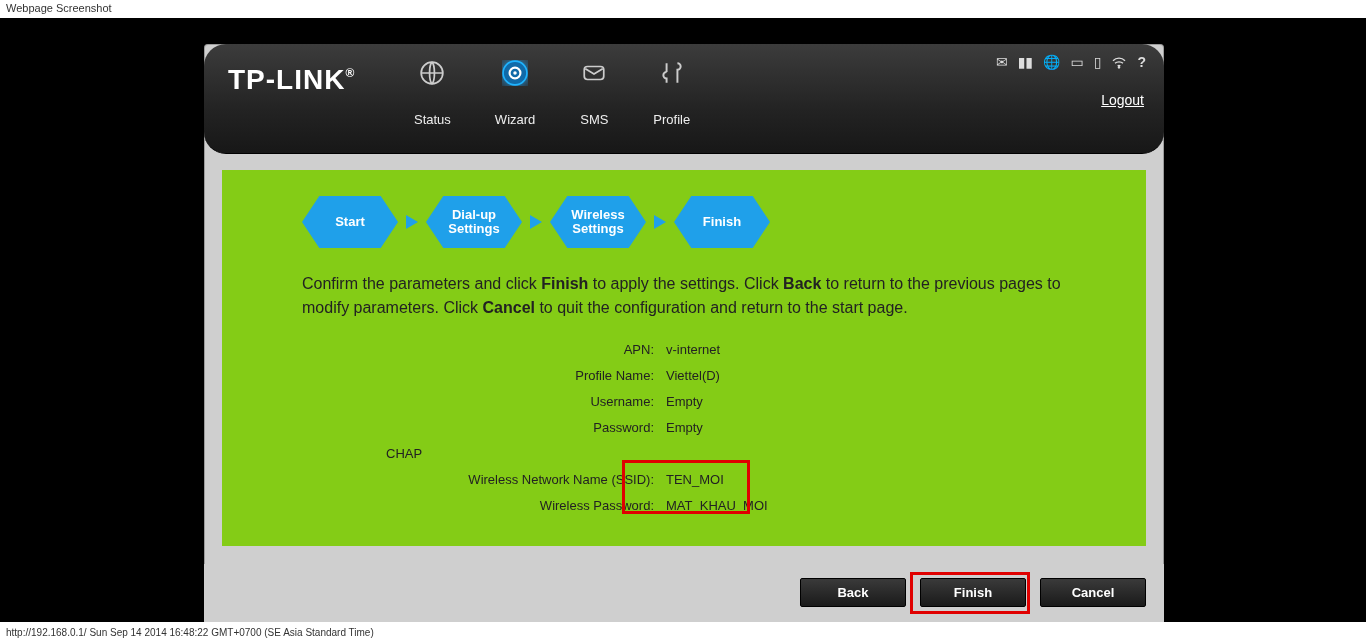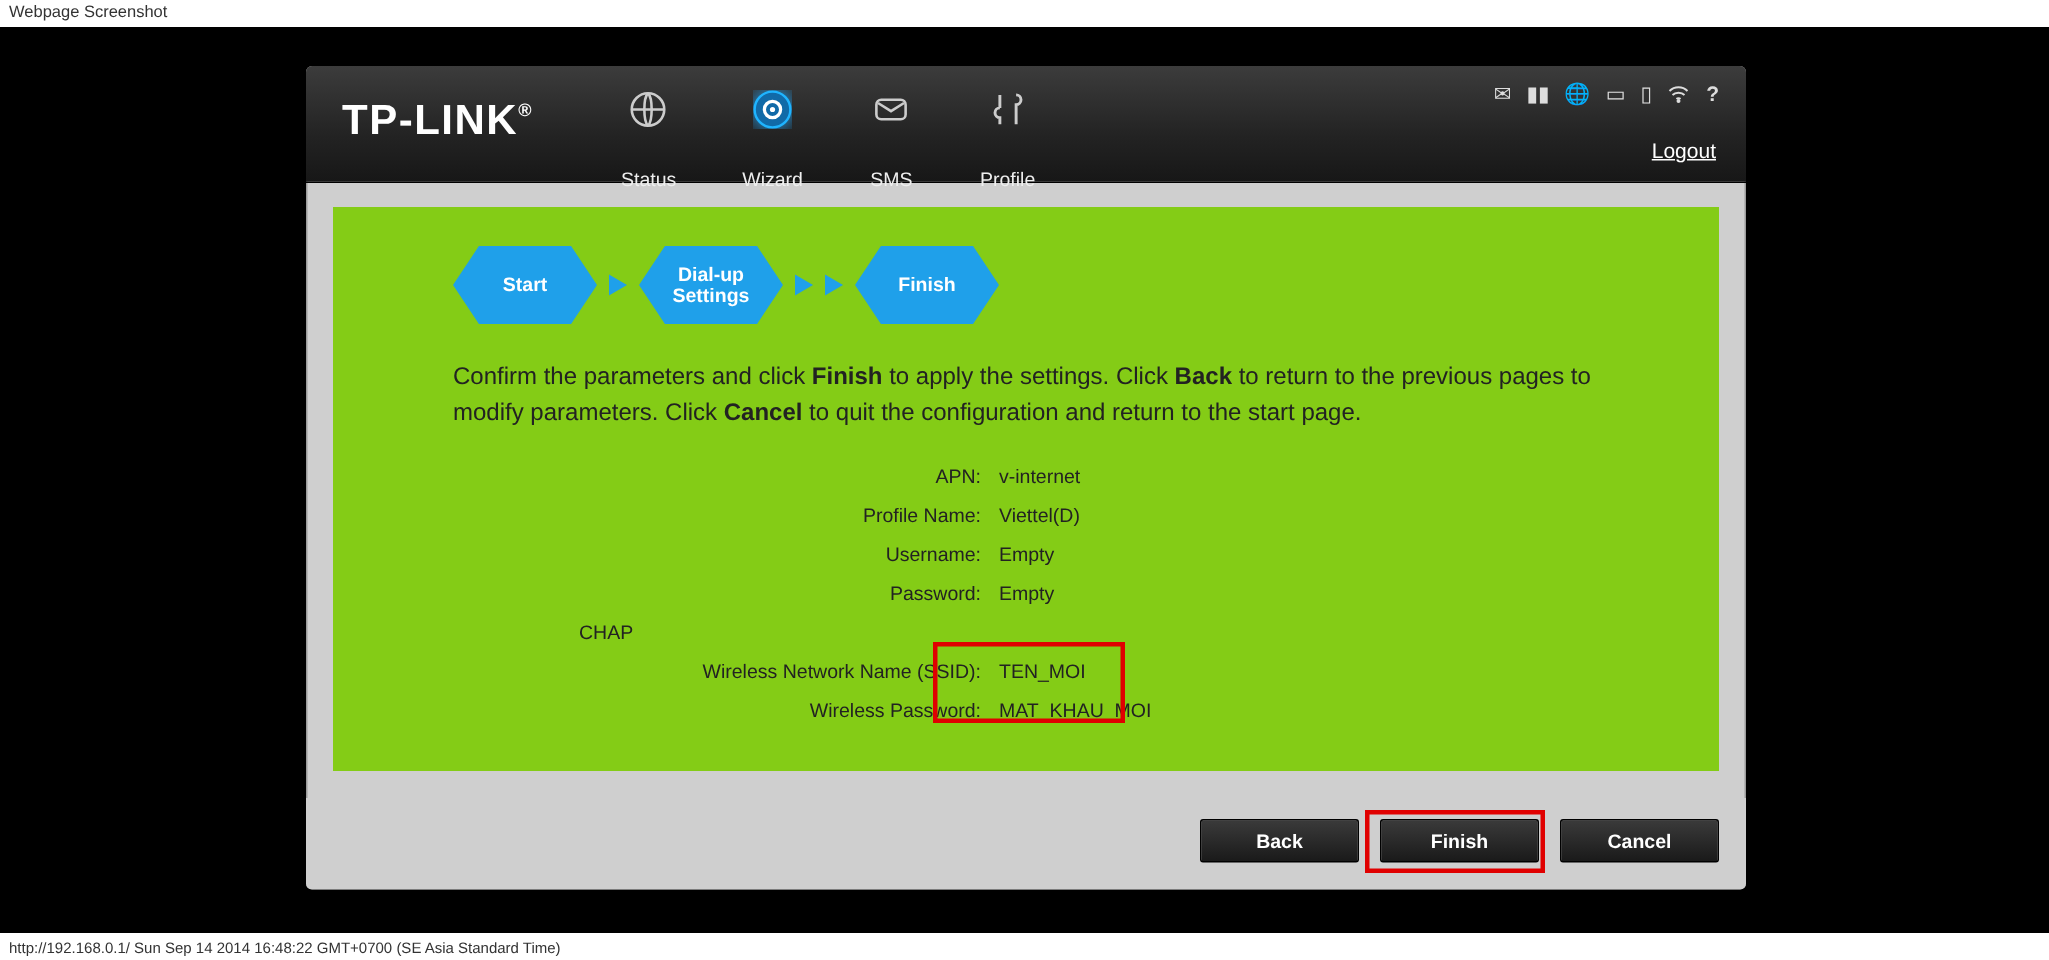"TP-LINK®" .header { border-radius: none -> 22px; height: 78px -> 110px }
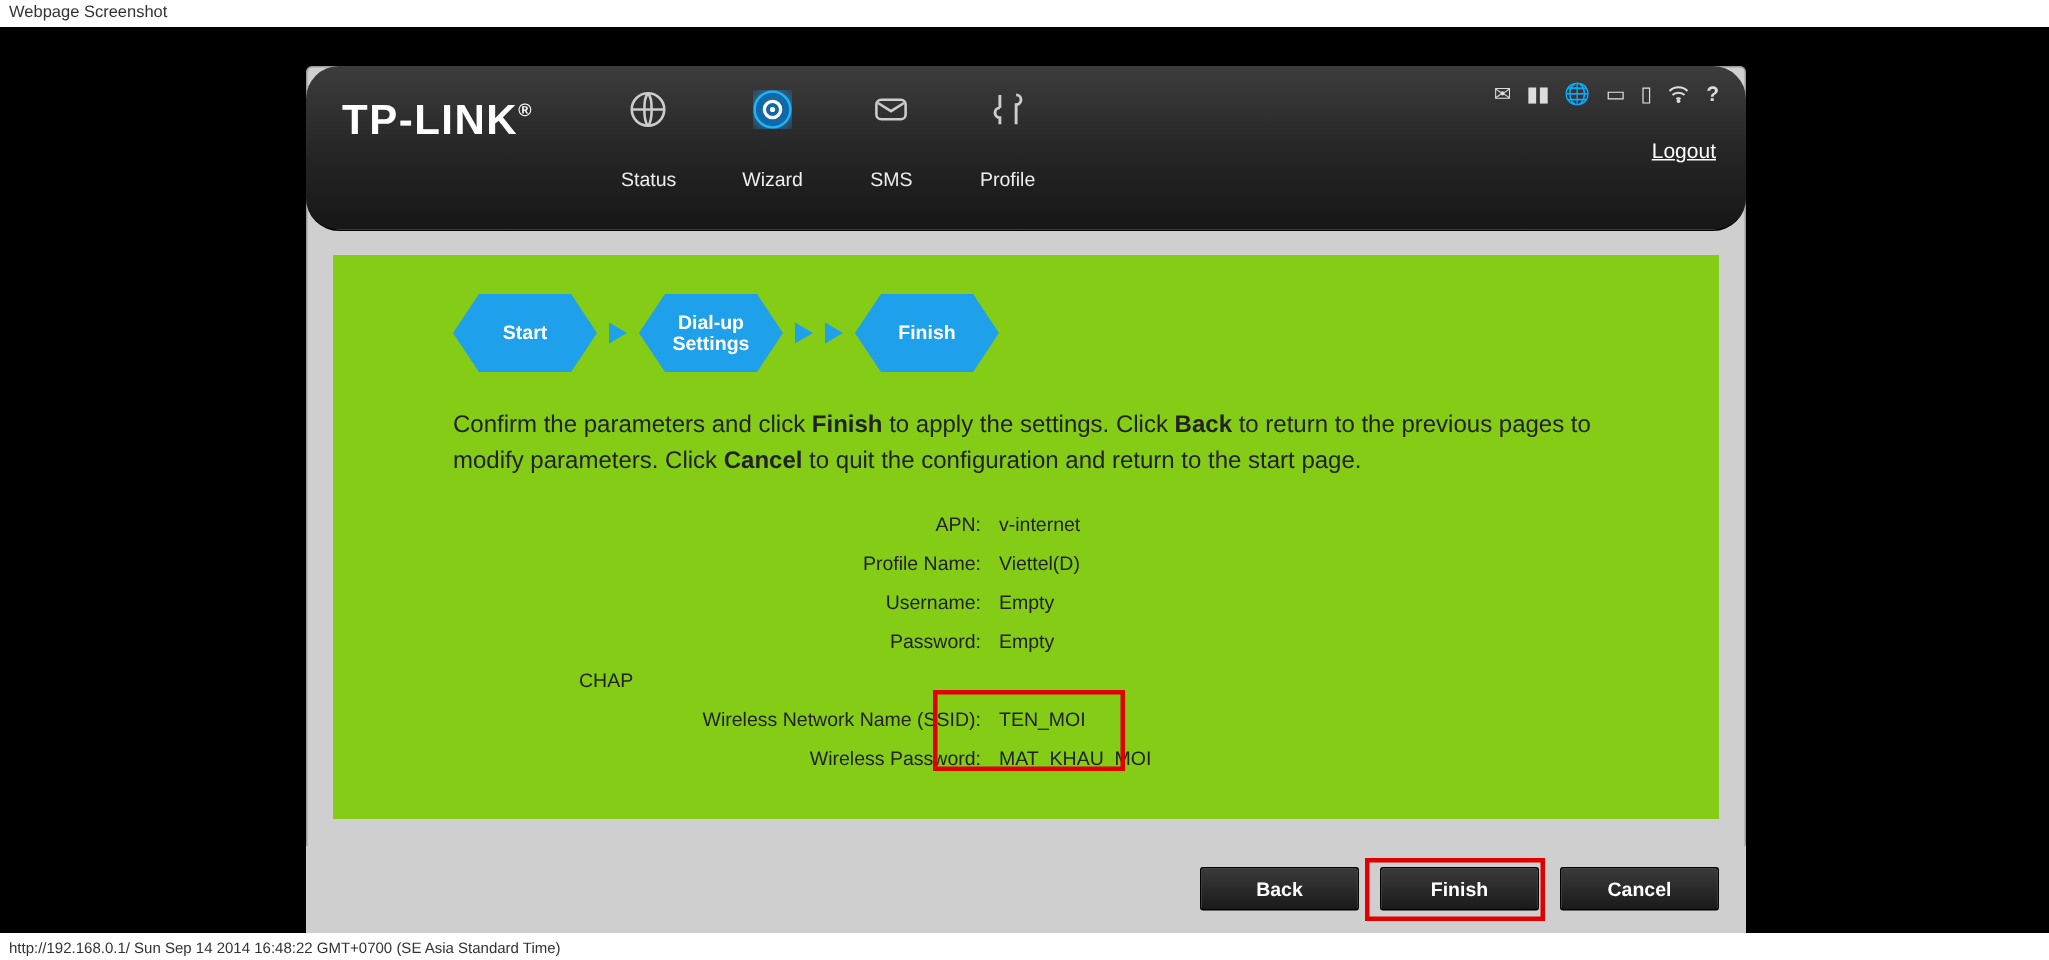"Wireless Settings" div.step { html: none -> <div>Wireless Settings</div> }
